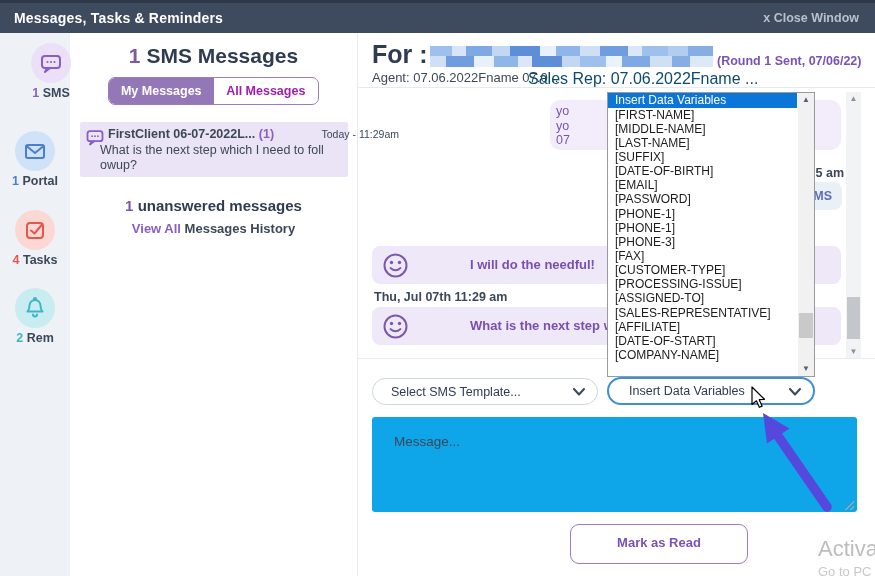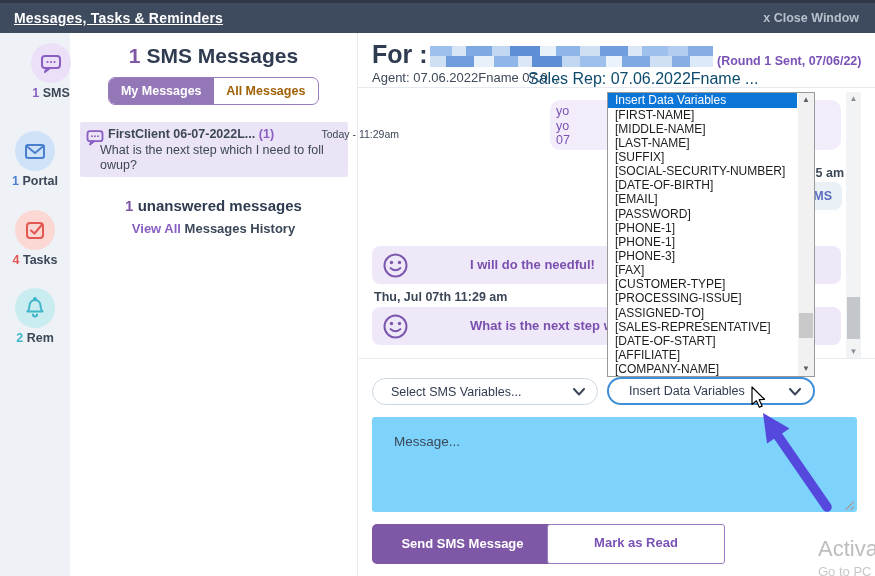"Messages, Tasks & Reminders" .topbar-title { text-decoration: underline -> none }
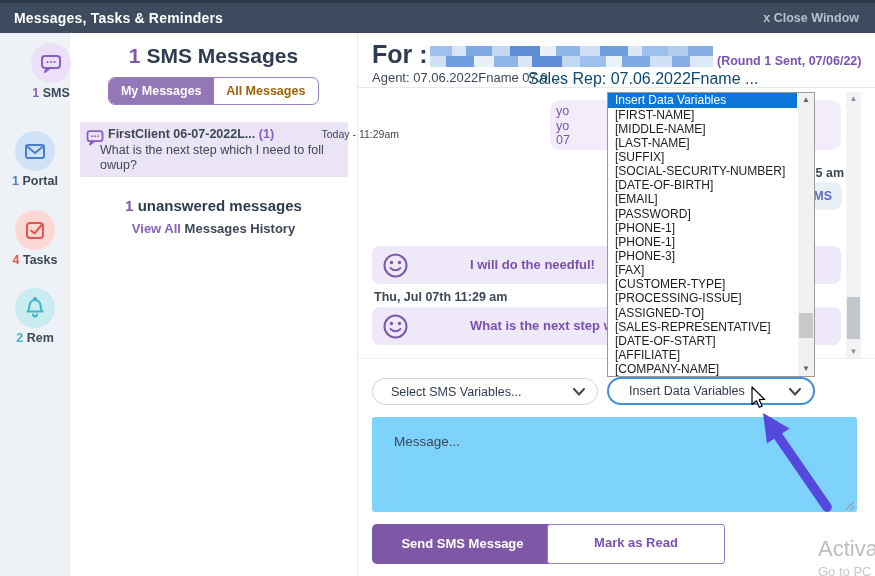"All Messages" .tab { color: #a16207 -> #a21caf }
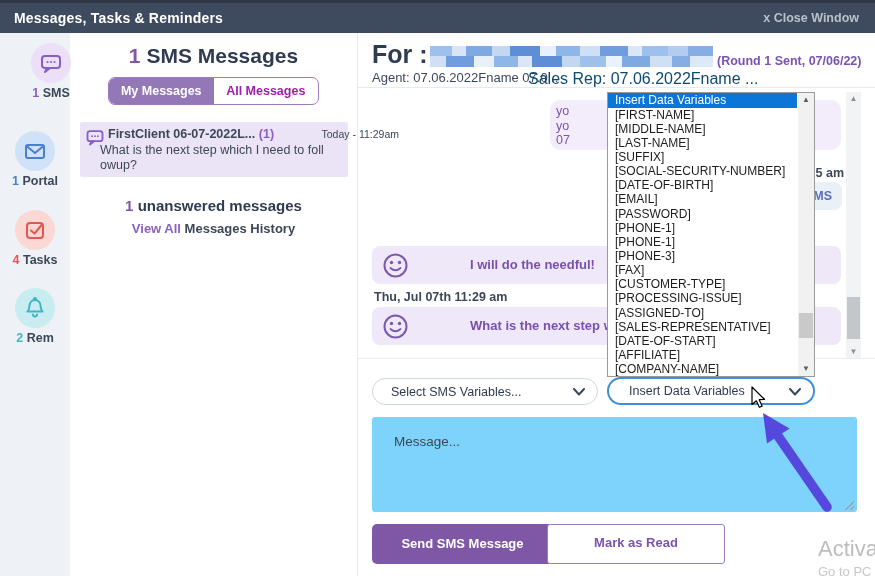"[SOCIAL-SECURITY-NUMBER]" div.dd-item { html: <div>[SOCIAL-SECURITY-NUMBER]</div> -> none }
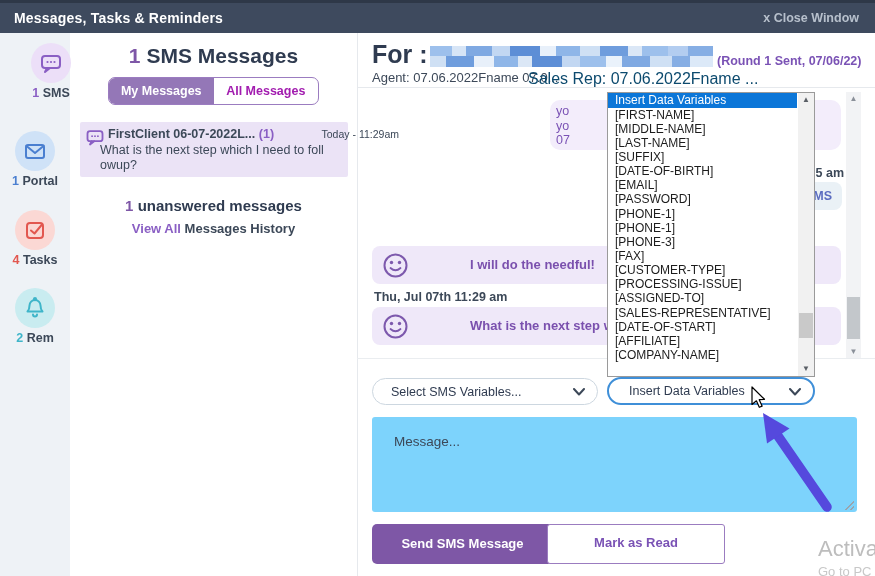"[DATE-OF-START]" div.dd-item { order: before "[AFFILIATE]" -> after "[AFFILIATE]" }
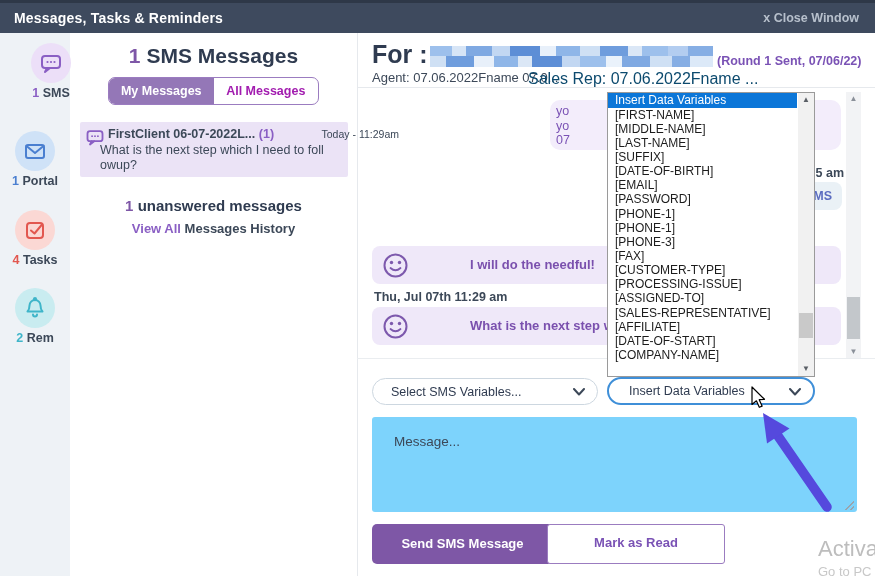"Select SMS Variables..." div.sel-text { text: Variables -> Template }
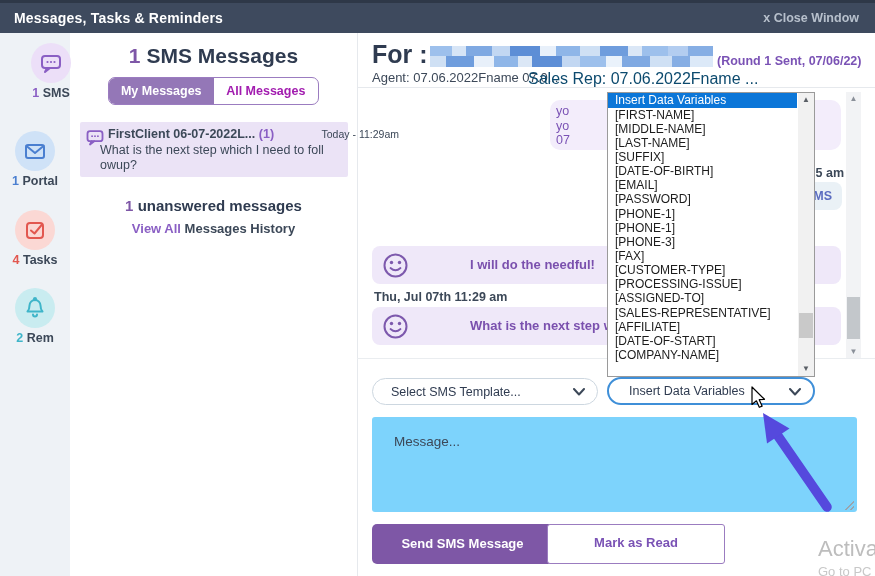"Message..." .msgbox { background: #7dd3fc -> #0ea5e9 }
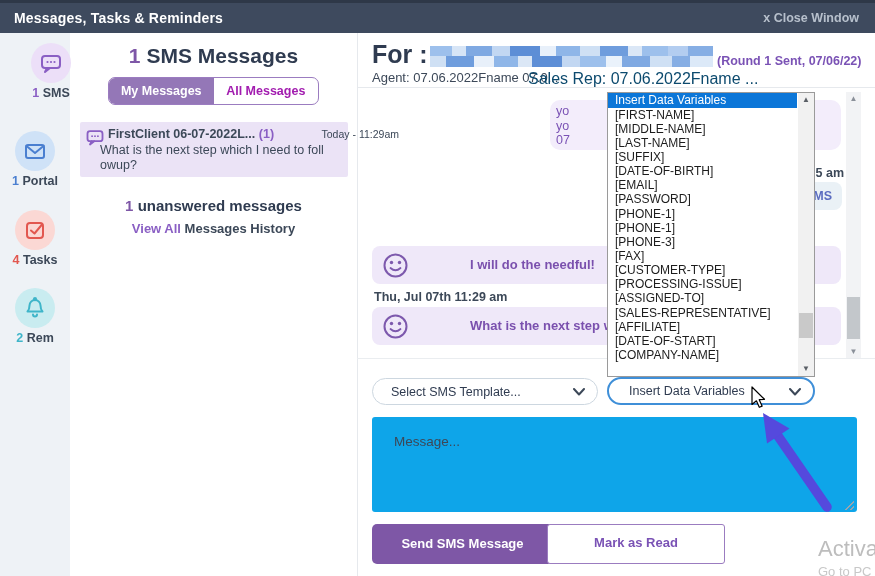"Send SMS Message" div.abs { html: <div>Send SMS Message</div> -> none }
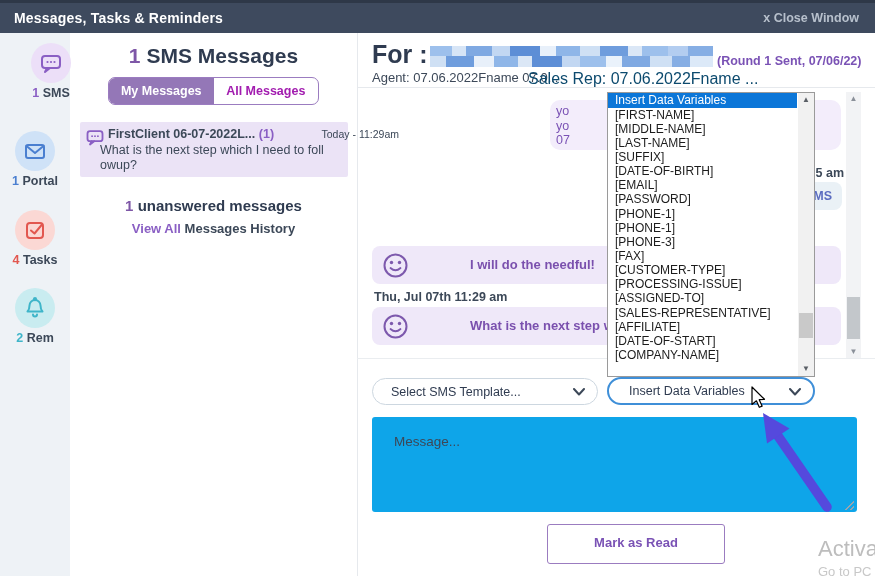"Mark as Read" .mark-btn { border-radius: 3px -> 9px; left: 547px -> 570px }
